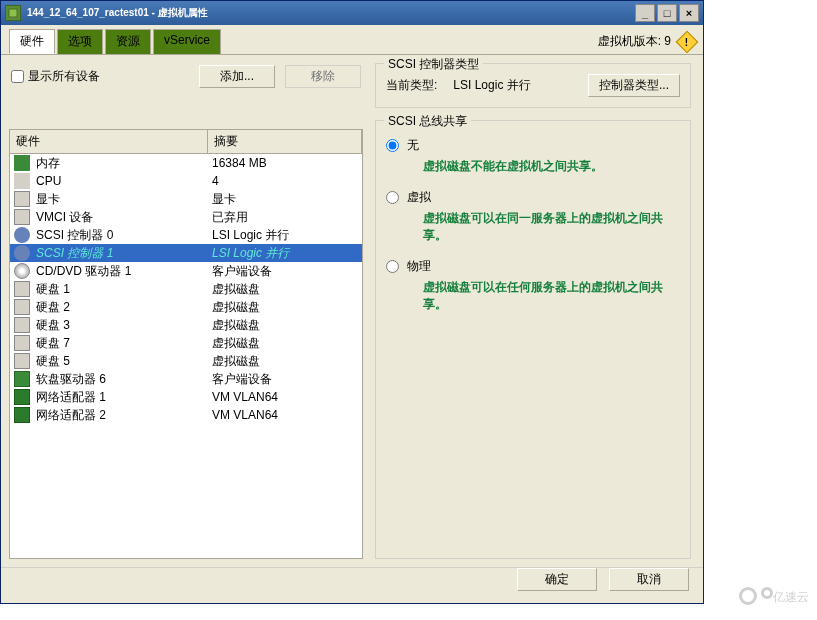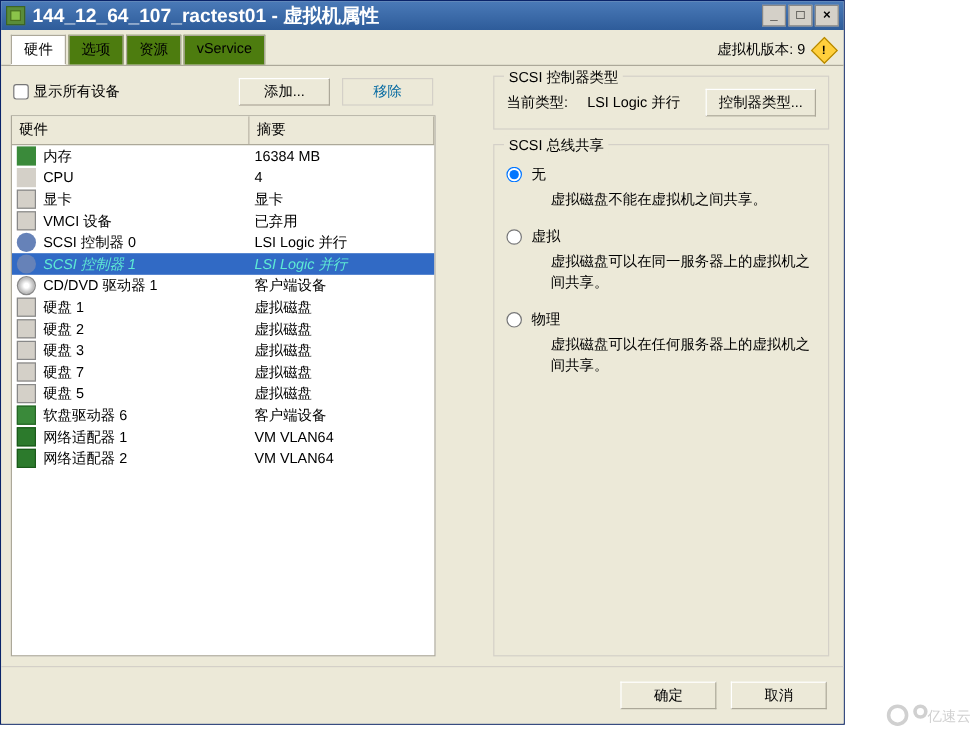"144_12_64_107_ractest01 - 虚拟机属性" .titlebar .title { font-size: 16px -> 10px }
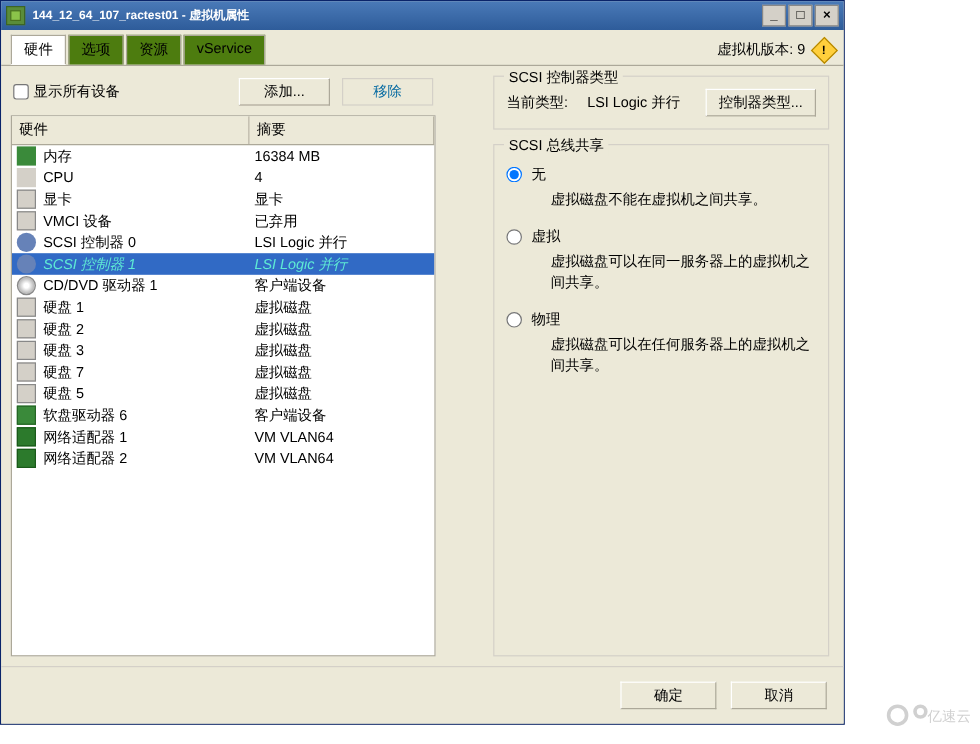"SCSI 控制器类型" .groupbox { margin-left: 36px -> none }
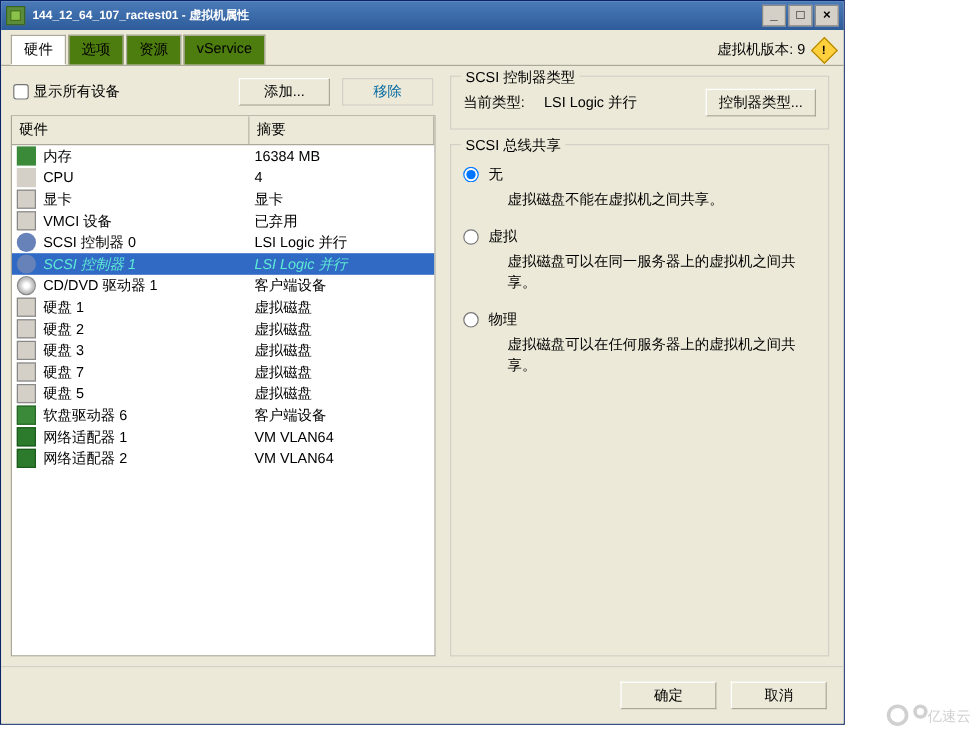"显示所有设备" .left-panel { gap: none -> 33px }
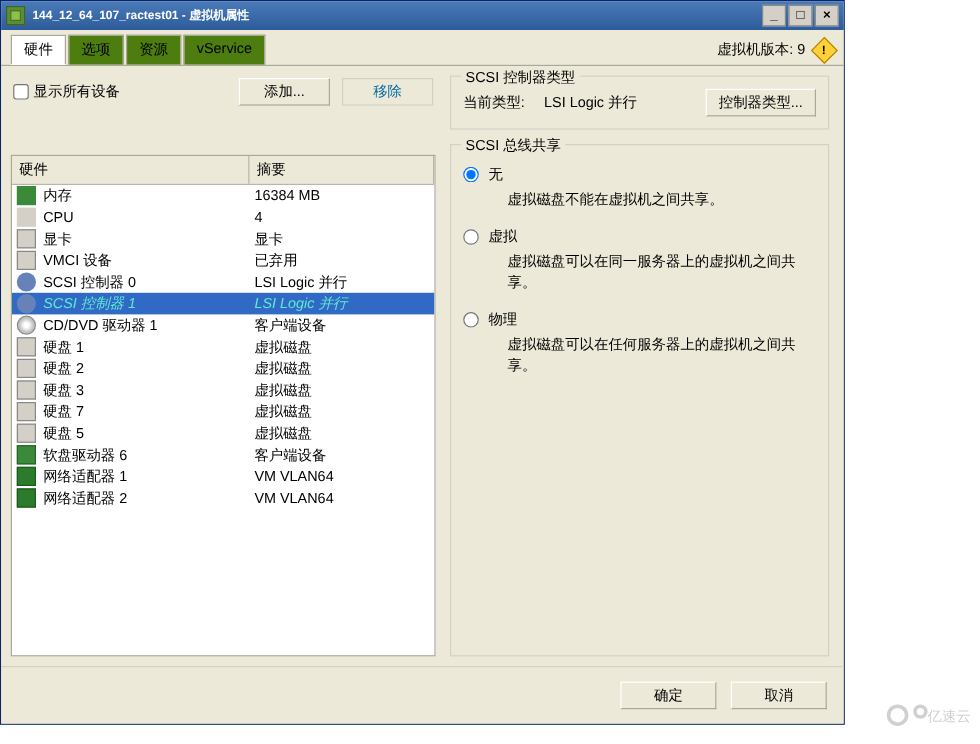"移除" .btn:disabled { color: #0369a1 -> #737373 }
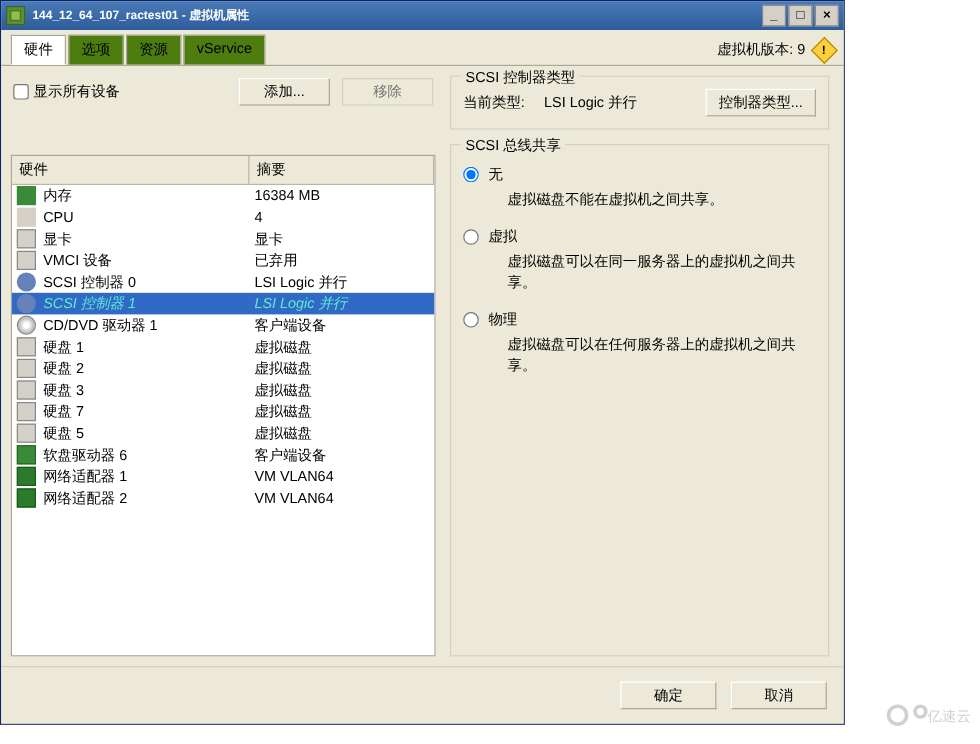"虚拟磁盘不能在虚拟机之间共享。" .radio-opt .opt-desc { color: #000000 -> #15803d; font-weight: none -> bold }
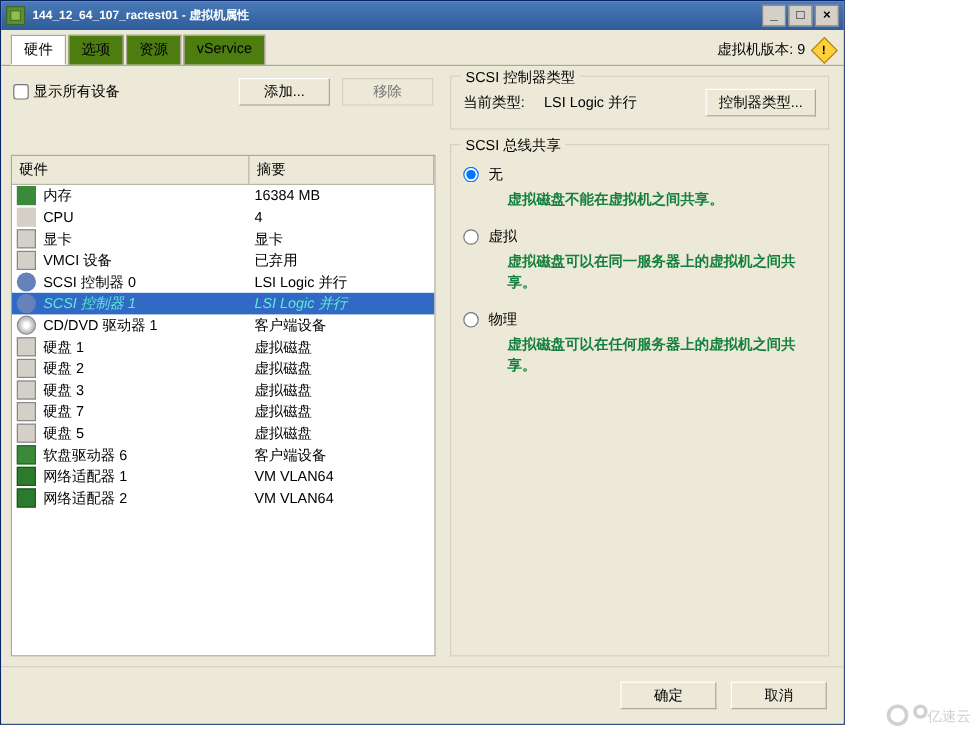"确定" .footer { align-items: center -> none; height: 48px -> 36px }
